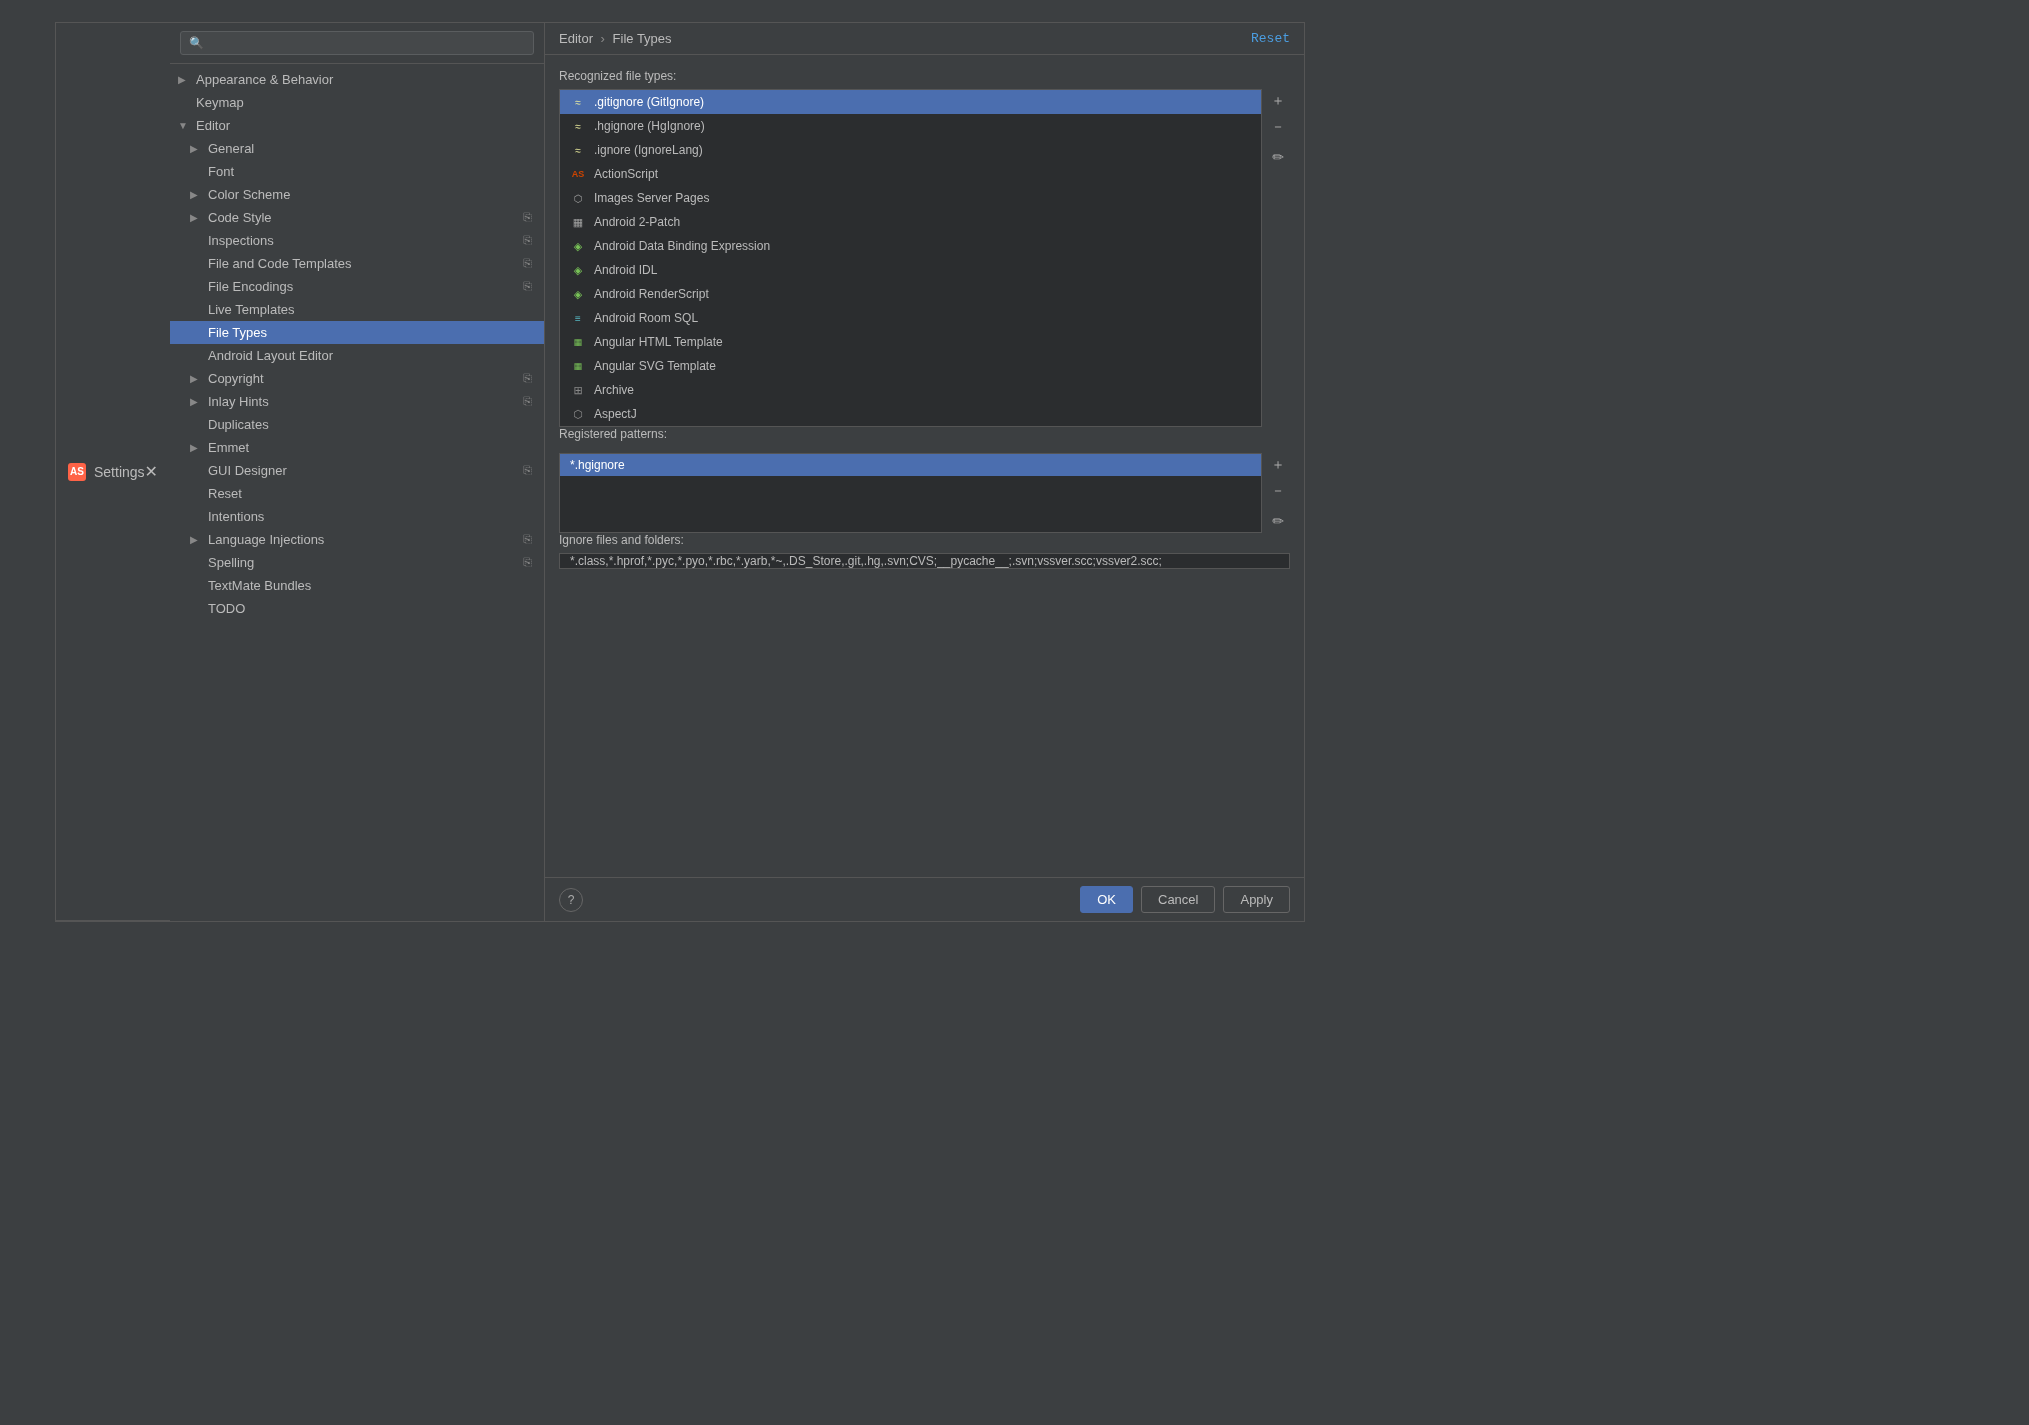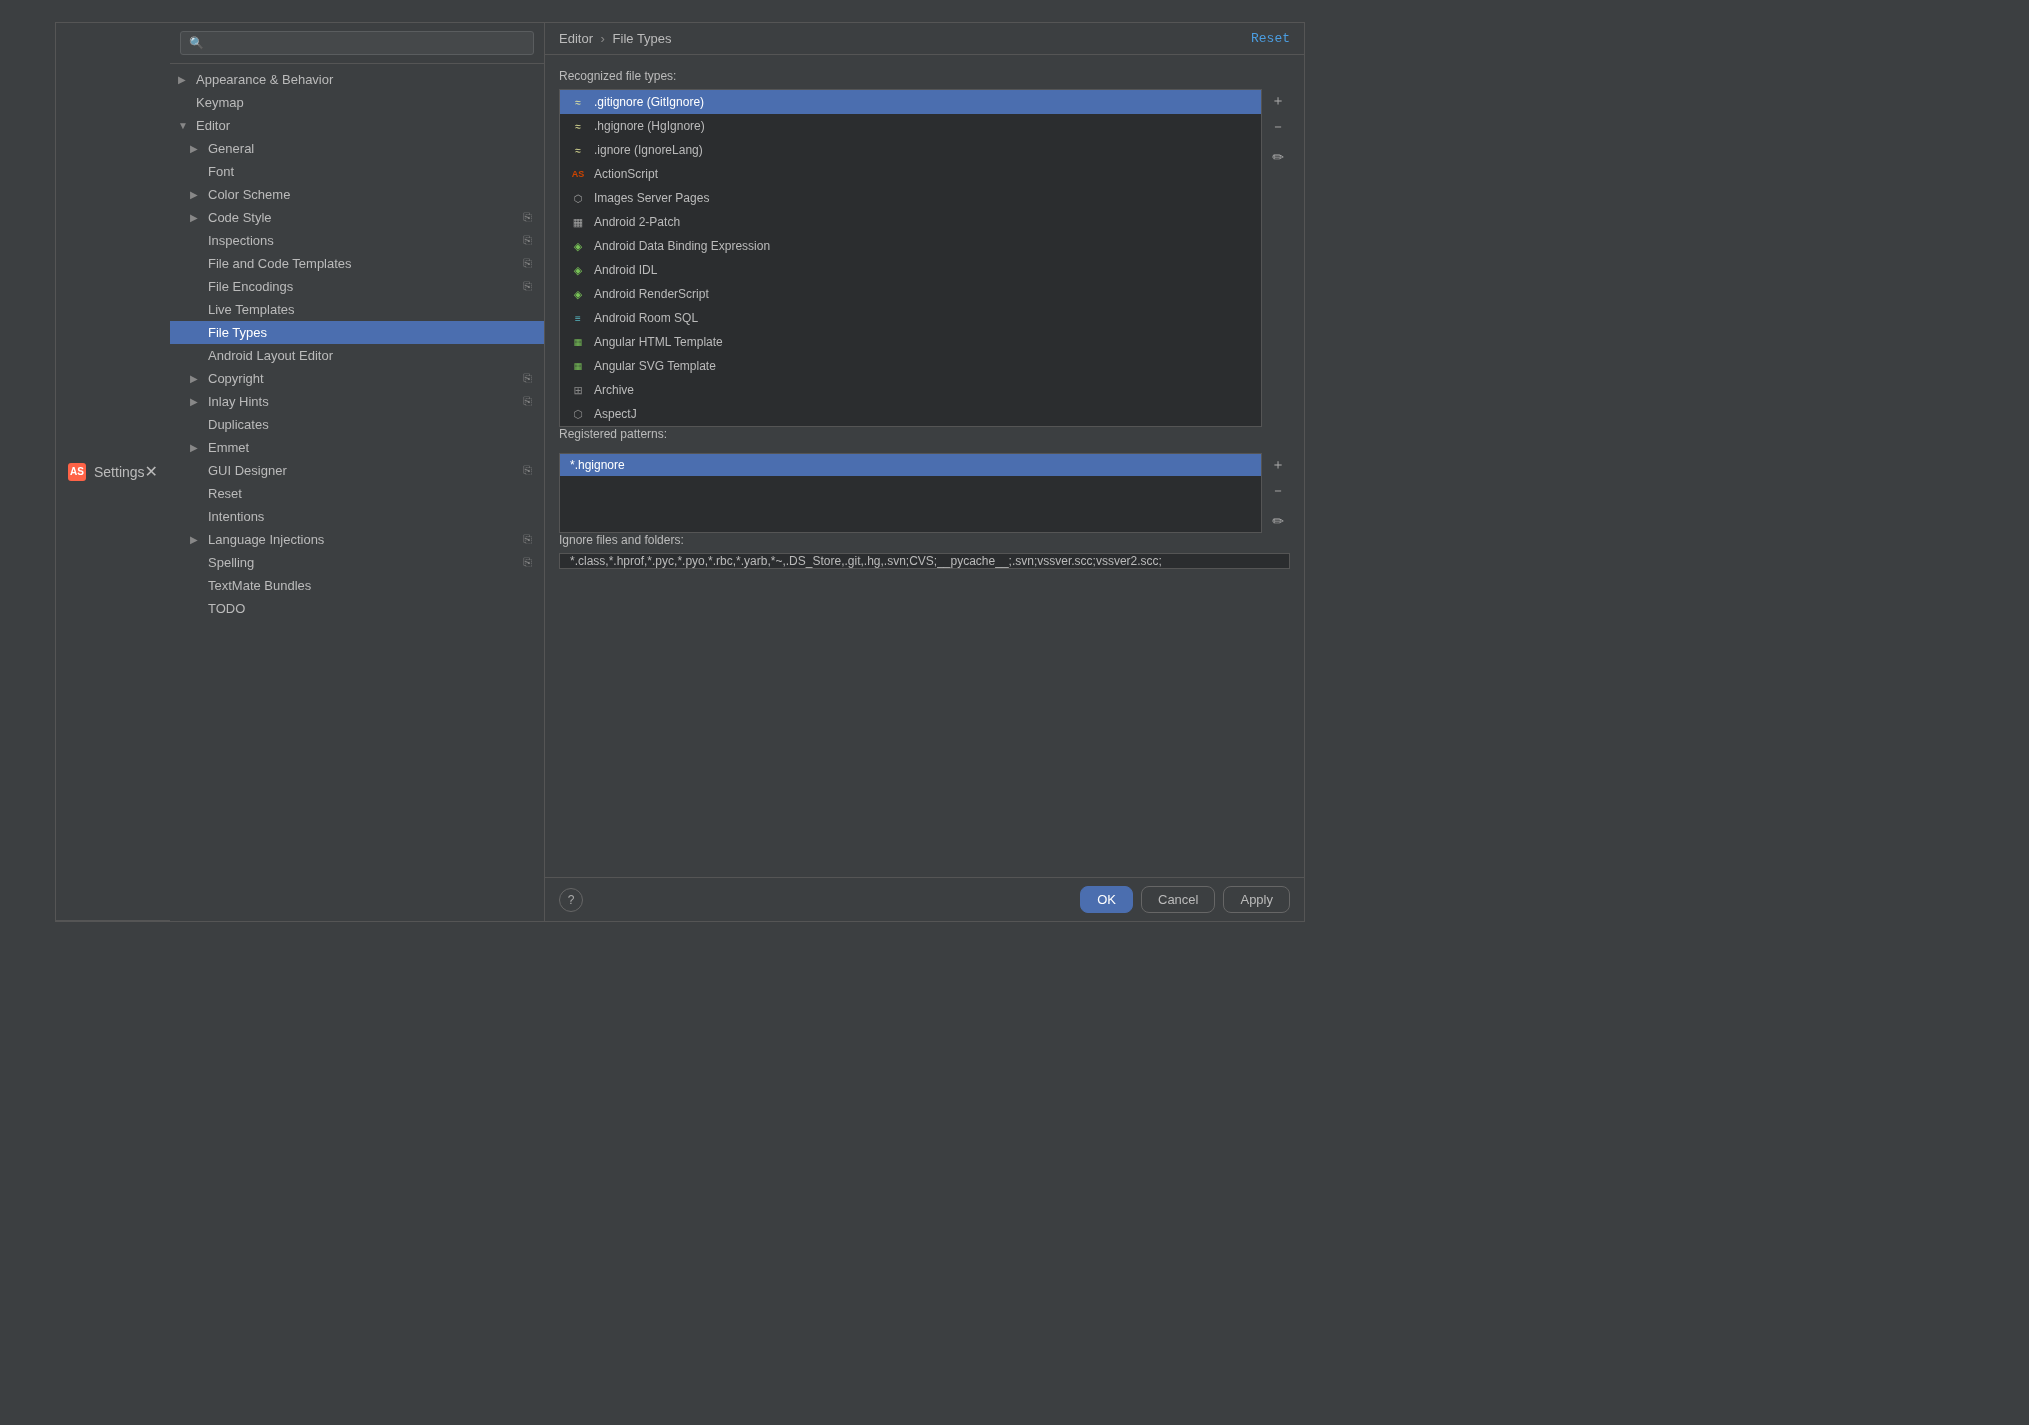"OK" .footer-btn { border-radius: 8px -> 3px }
